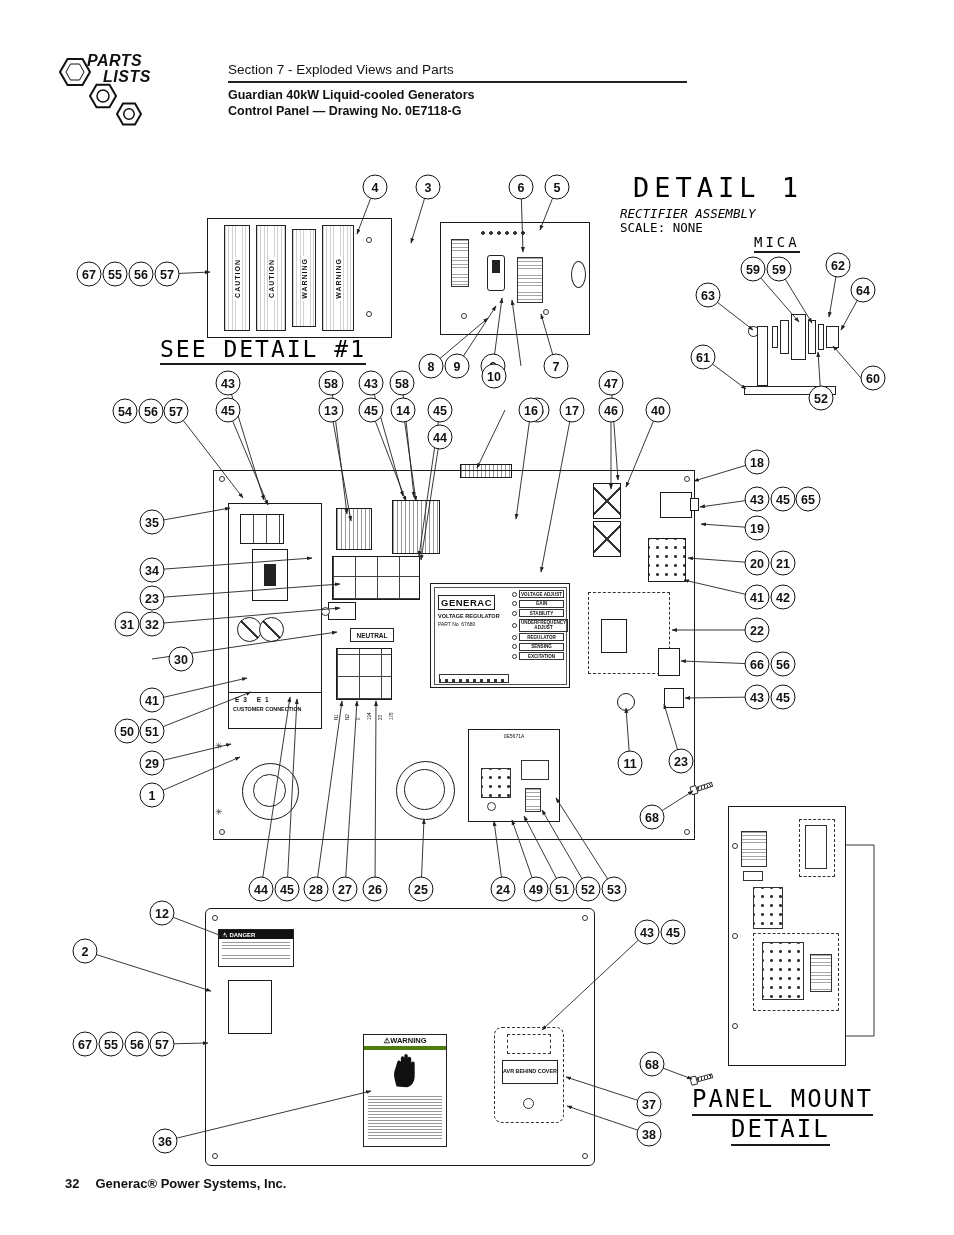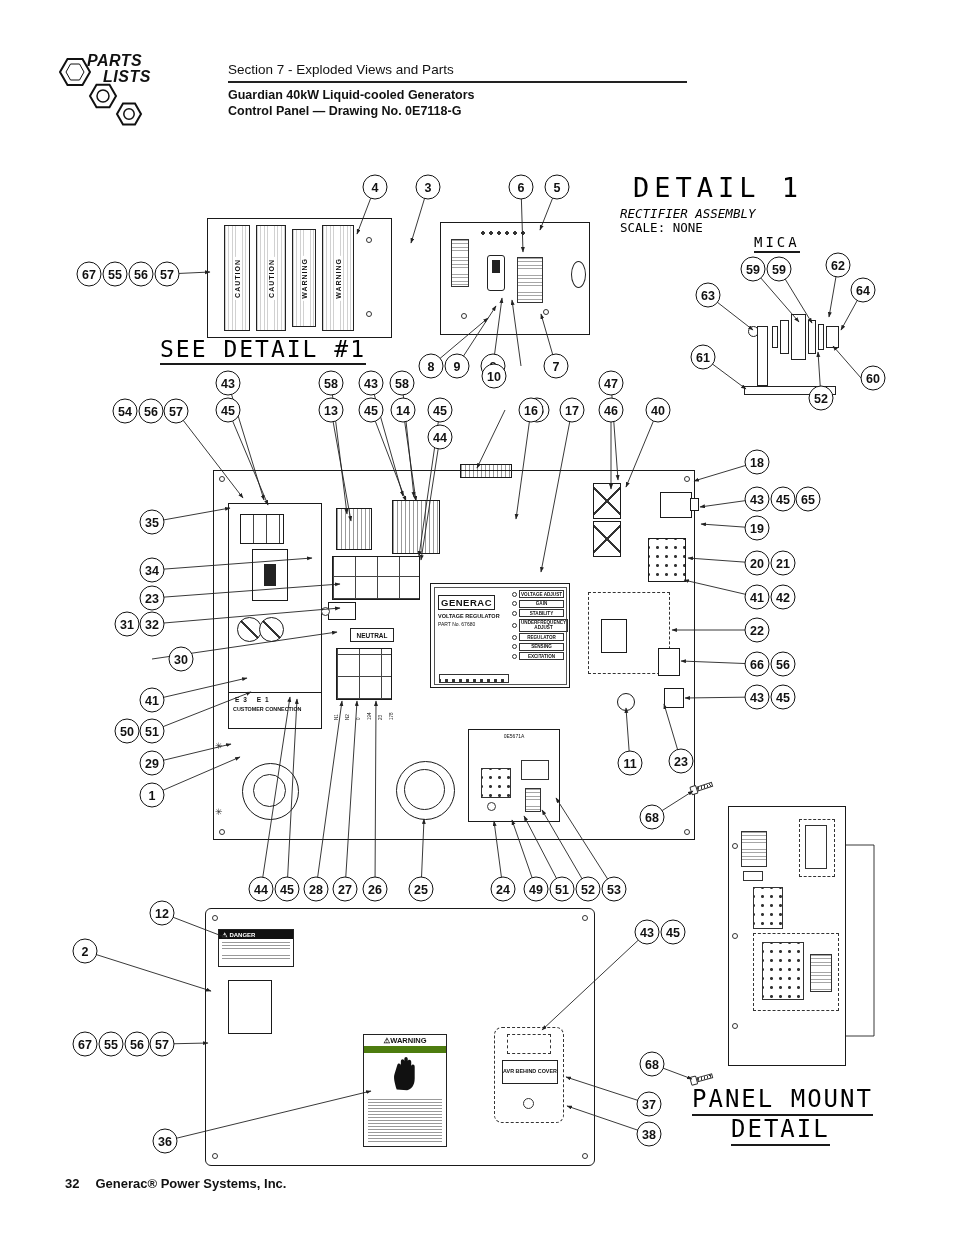"⚠WARNING" .warn-head { border-bottom: 7px solid #4d7c0f -> 4px solid #4d7c0f }
